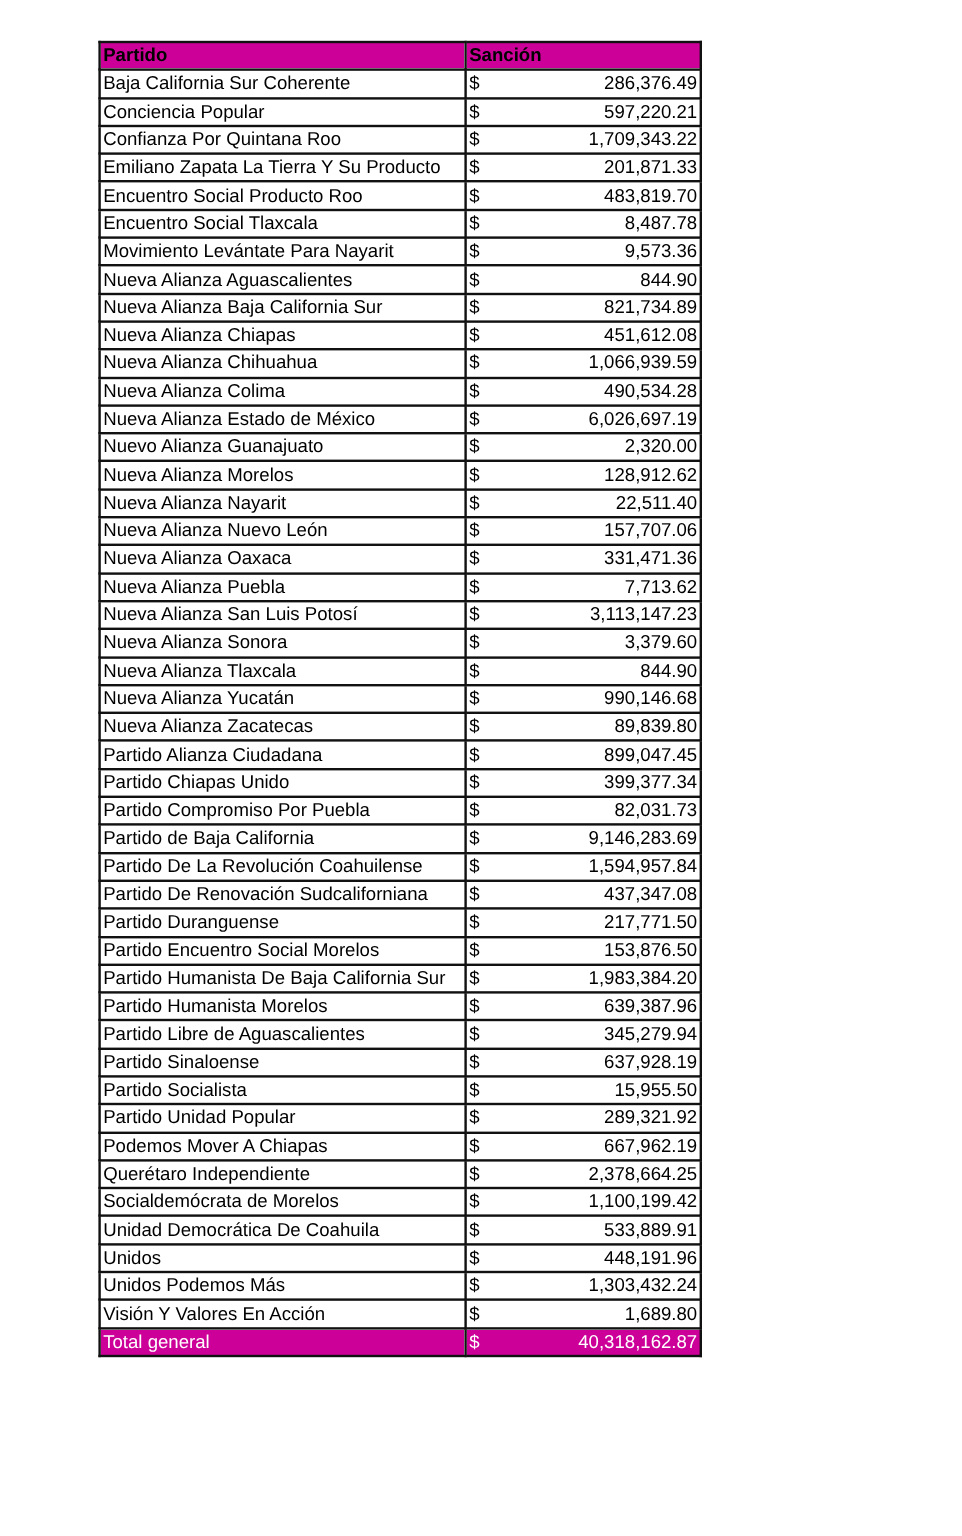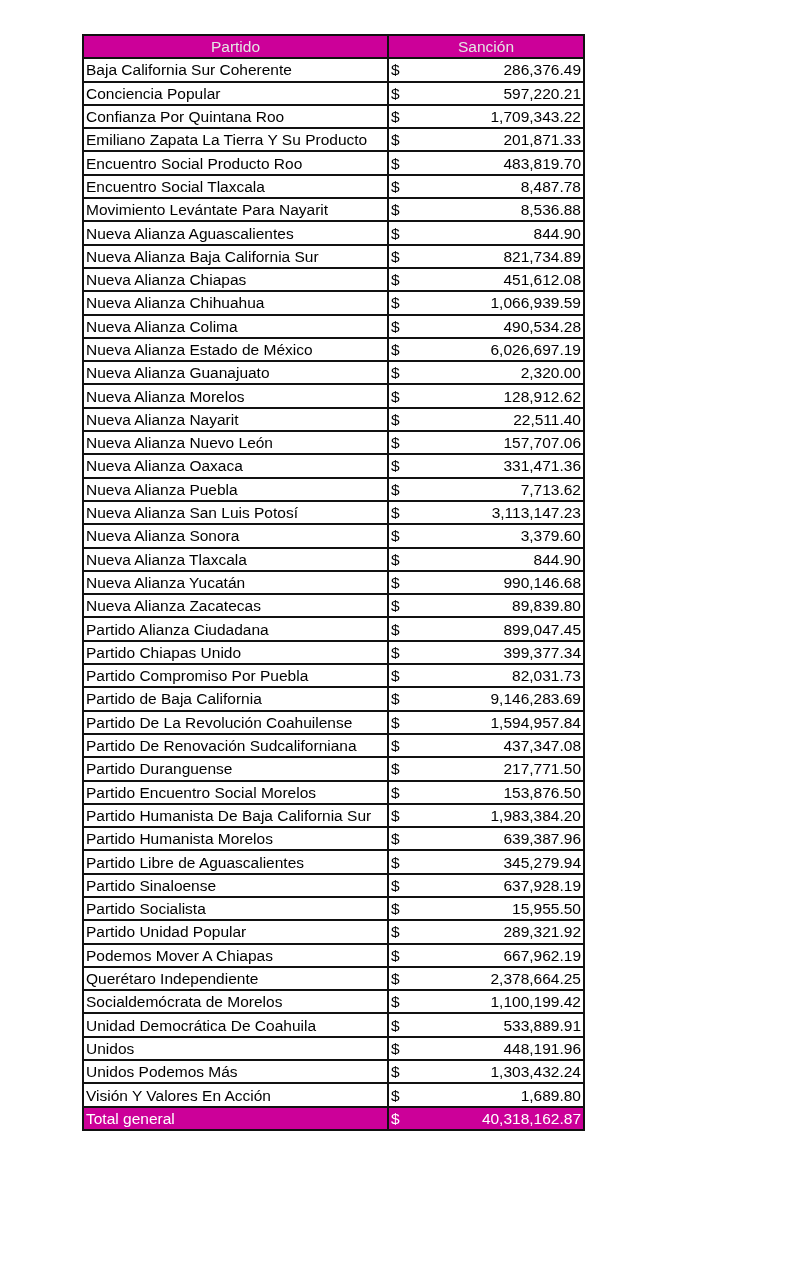"Partido" table.sheet th { color: #e5e5e5 -> #000000; font-weight: normal -> bold; text-align: center -> left }
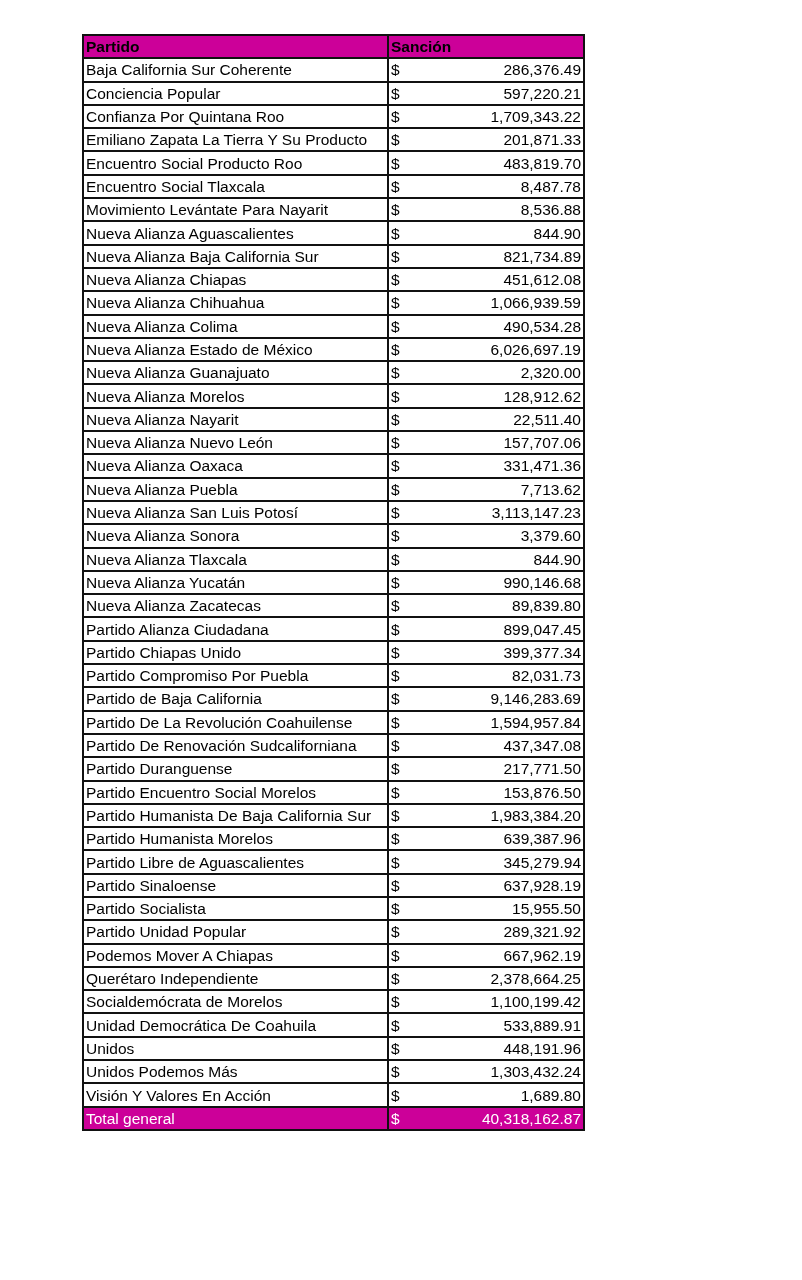"8,536.88" span.cur-val { text: 8,536.88 -> 9,573.36 }
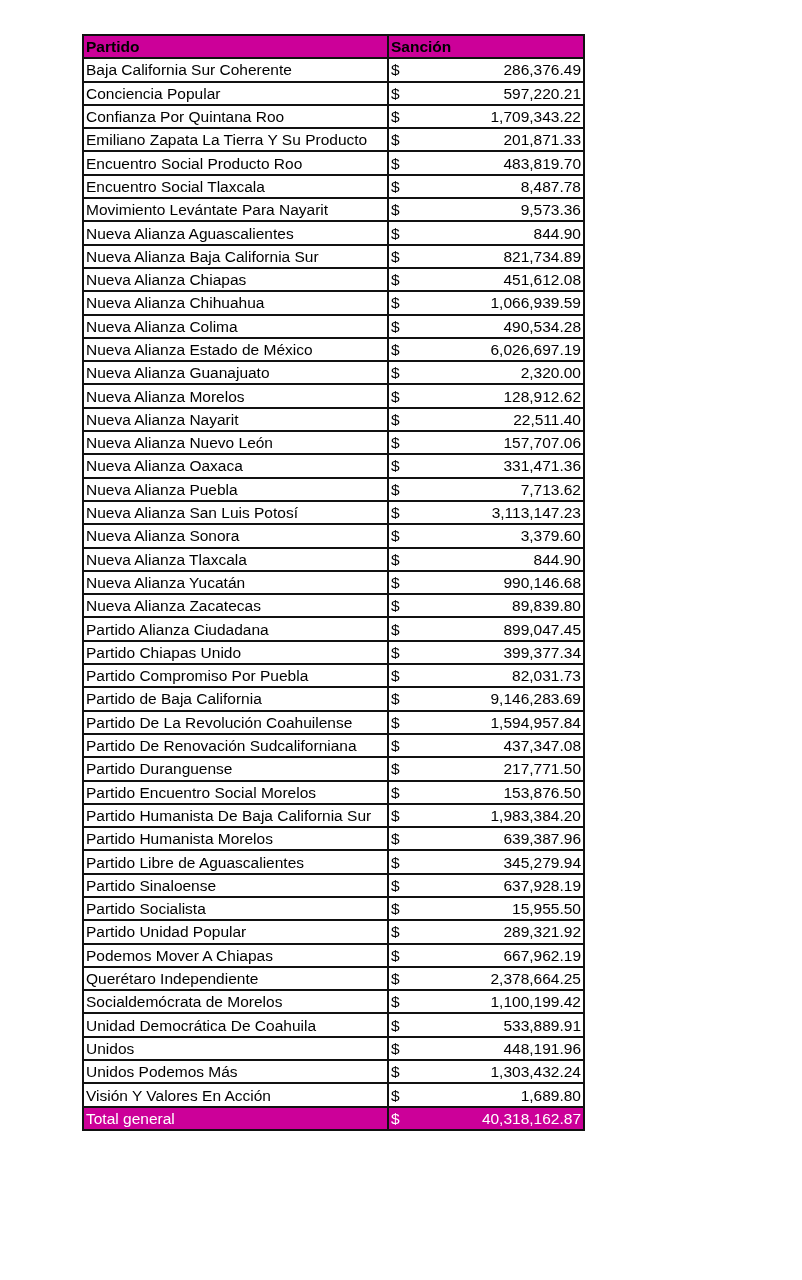"Nueva Alianza Guanajuato" td { text: Nueva -> Nuevo }
